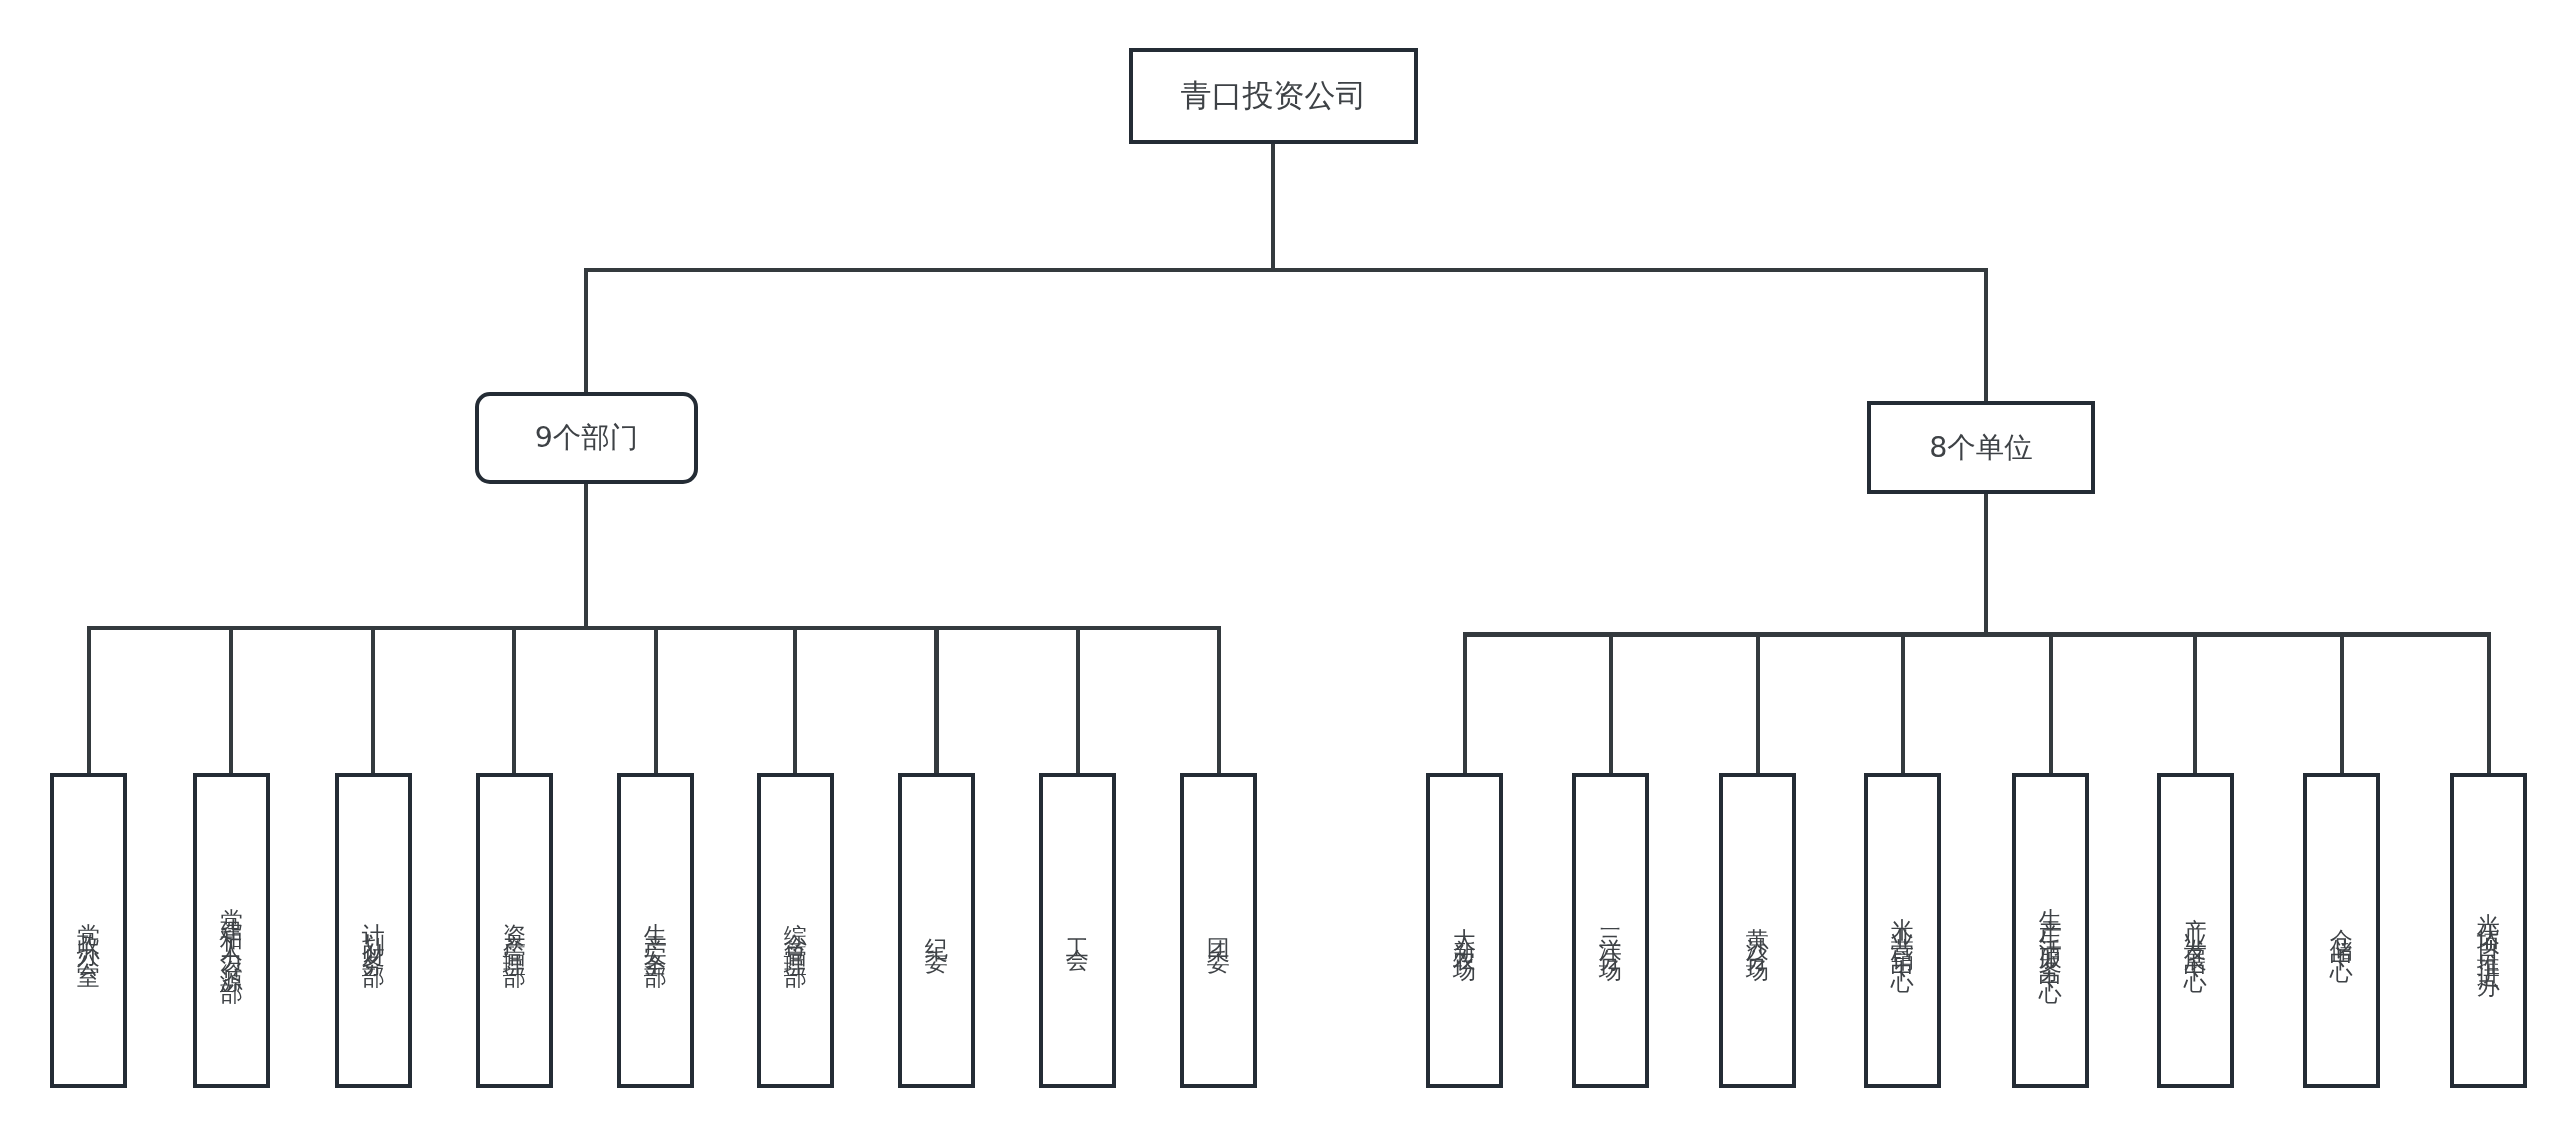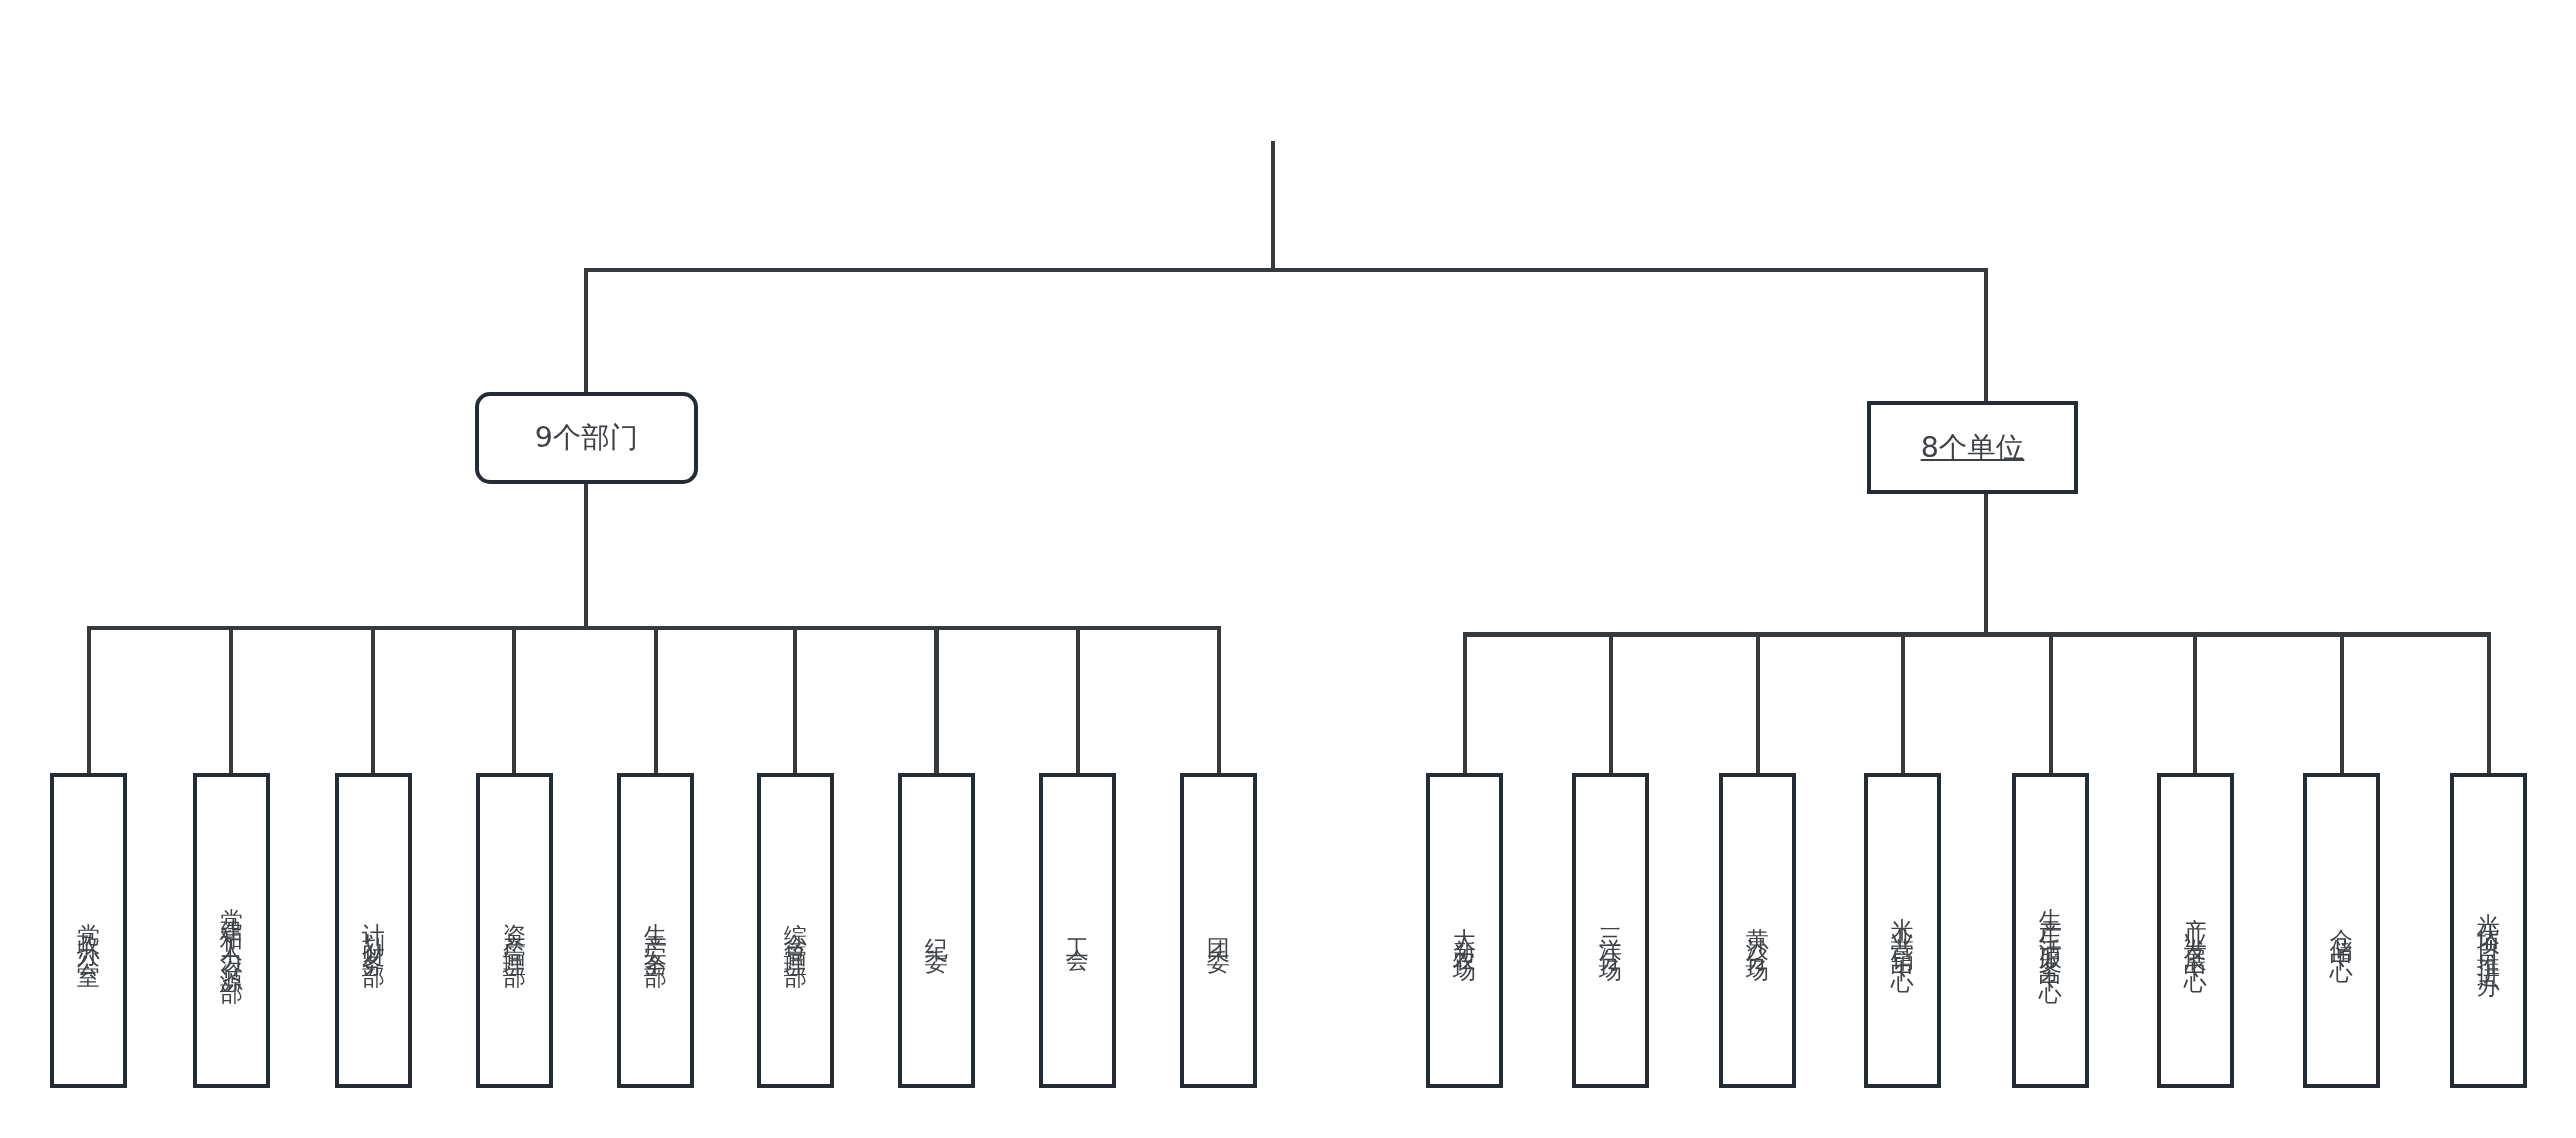"青口投资公司" div.node { html: none -> <div> <span>青口投资公司</span> </div> }
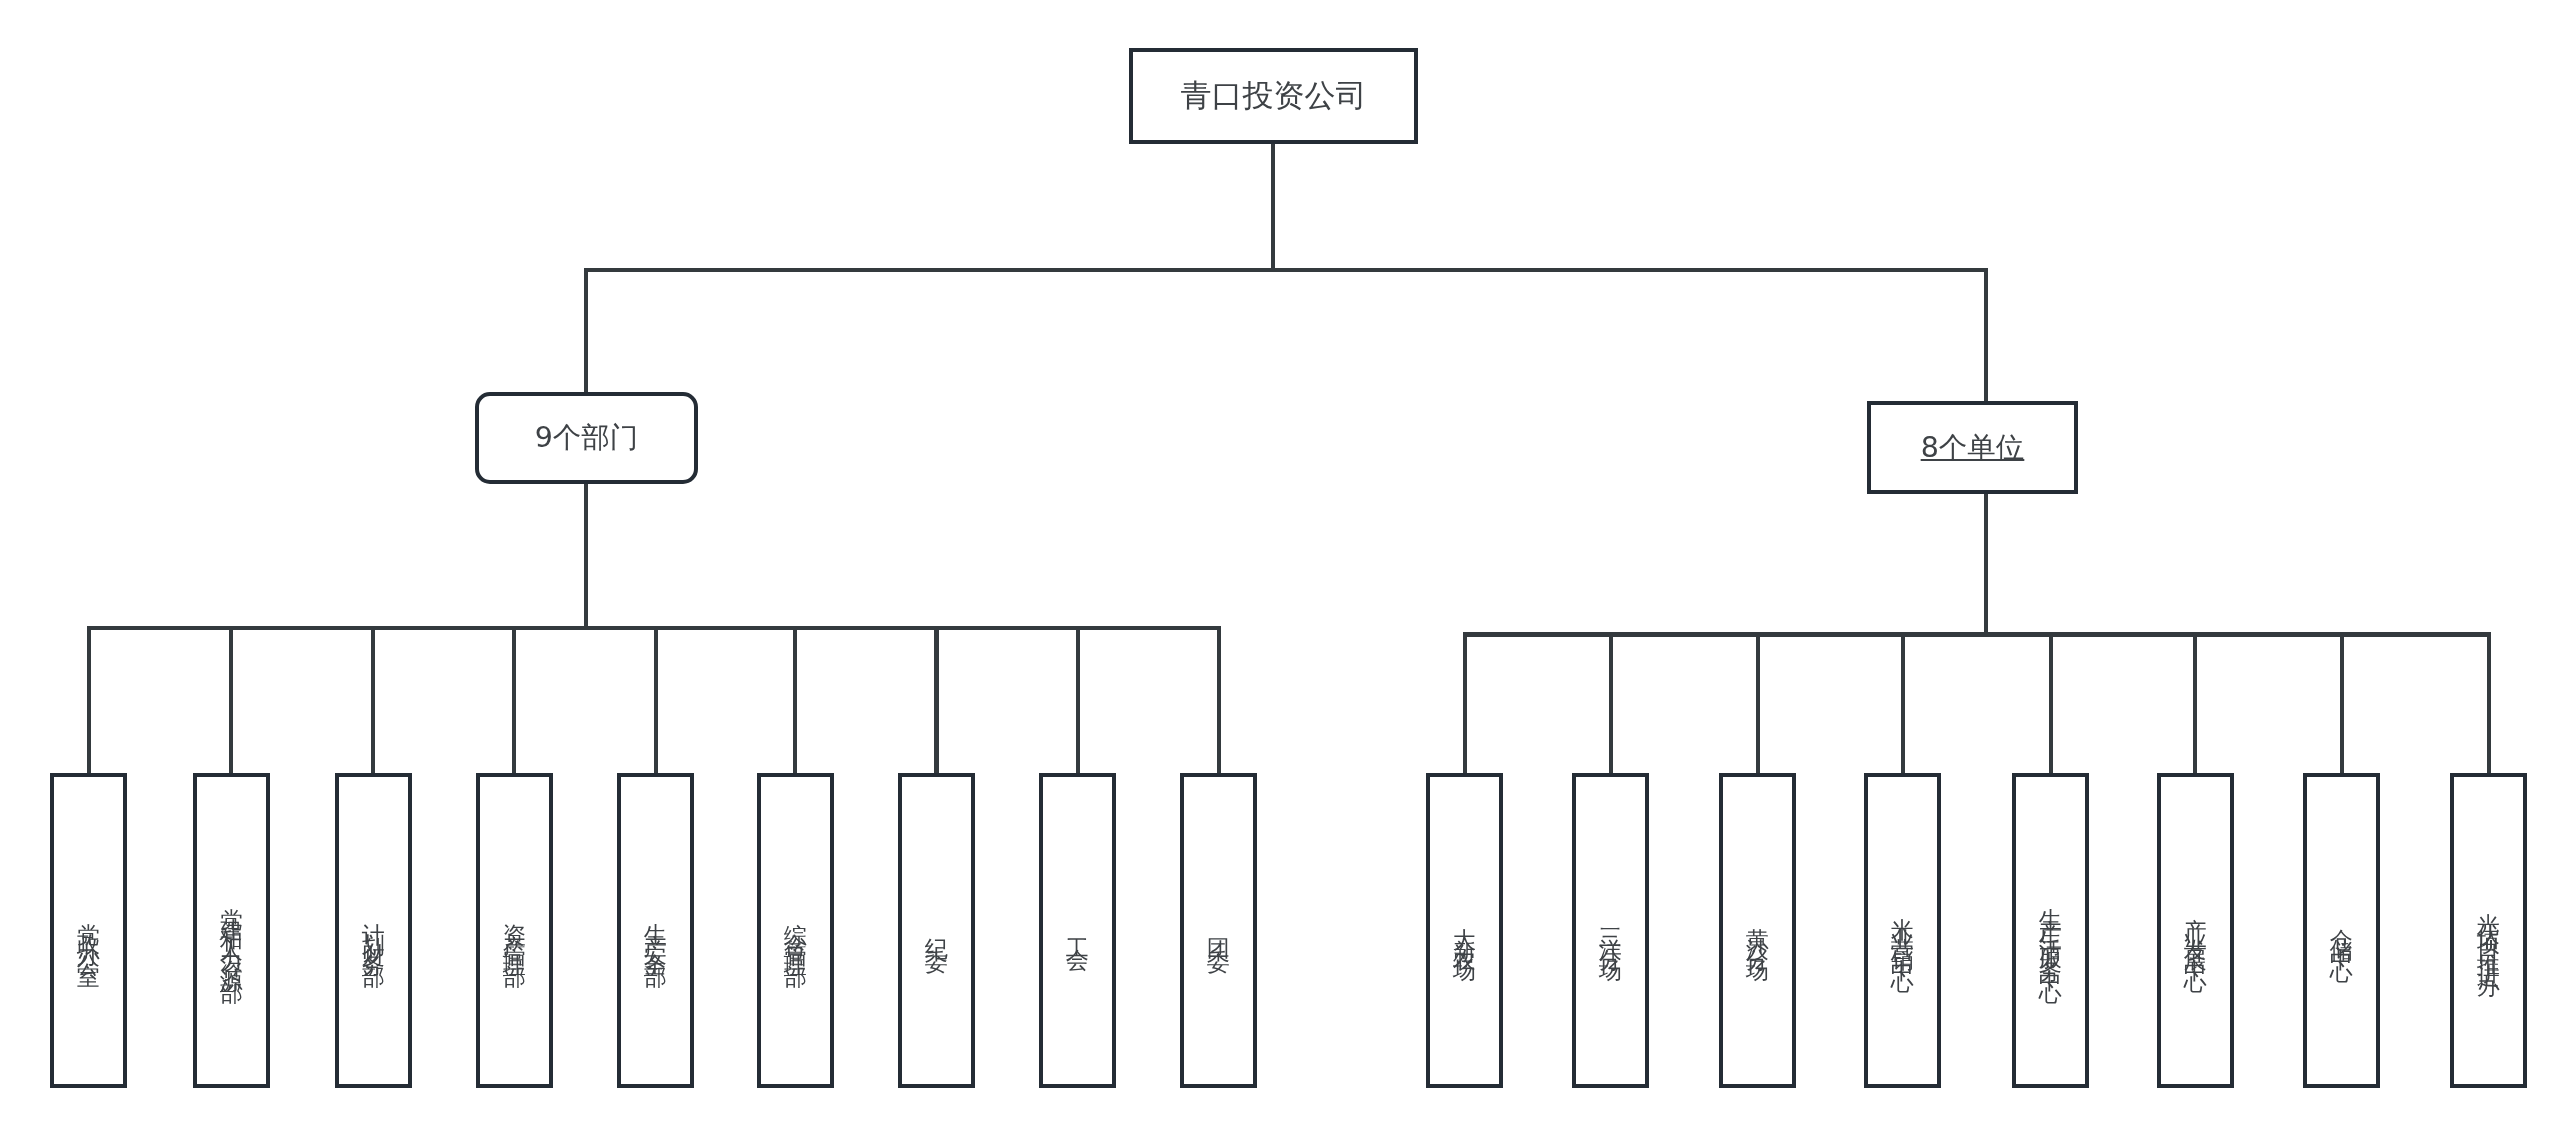"8个单位" .node.branch-right { text-decoration: underline -> none; width: 211px -> 228px }
